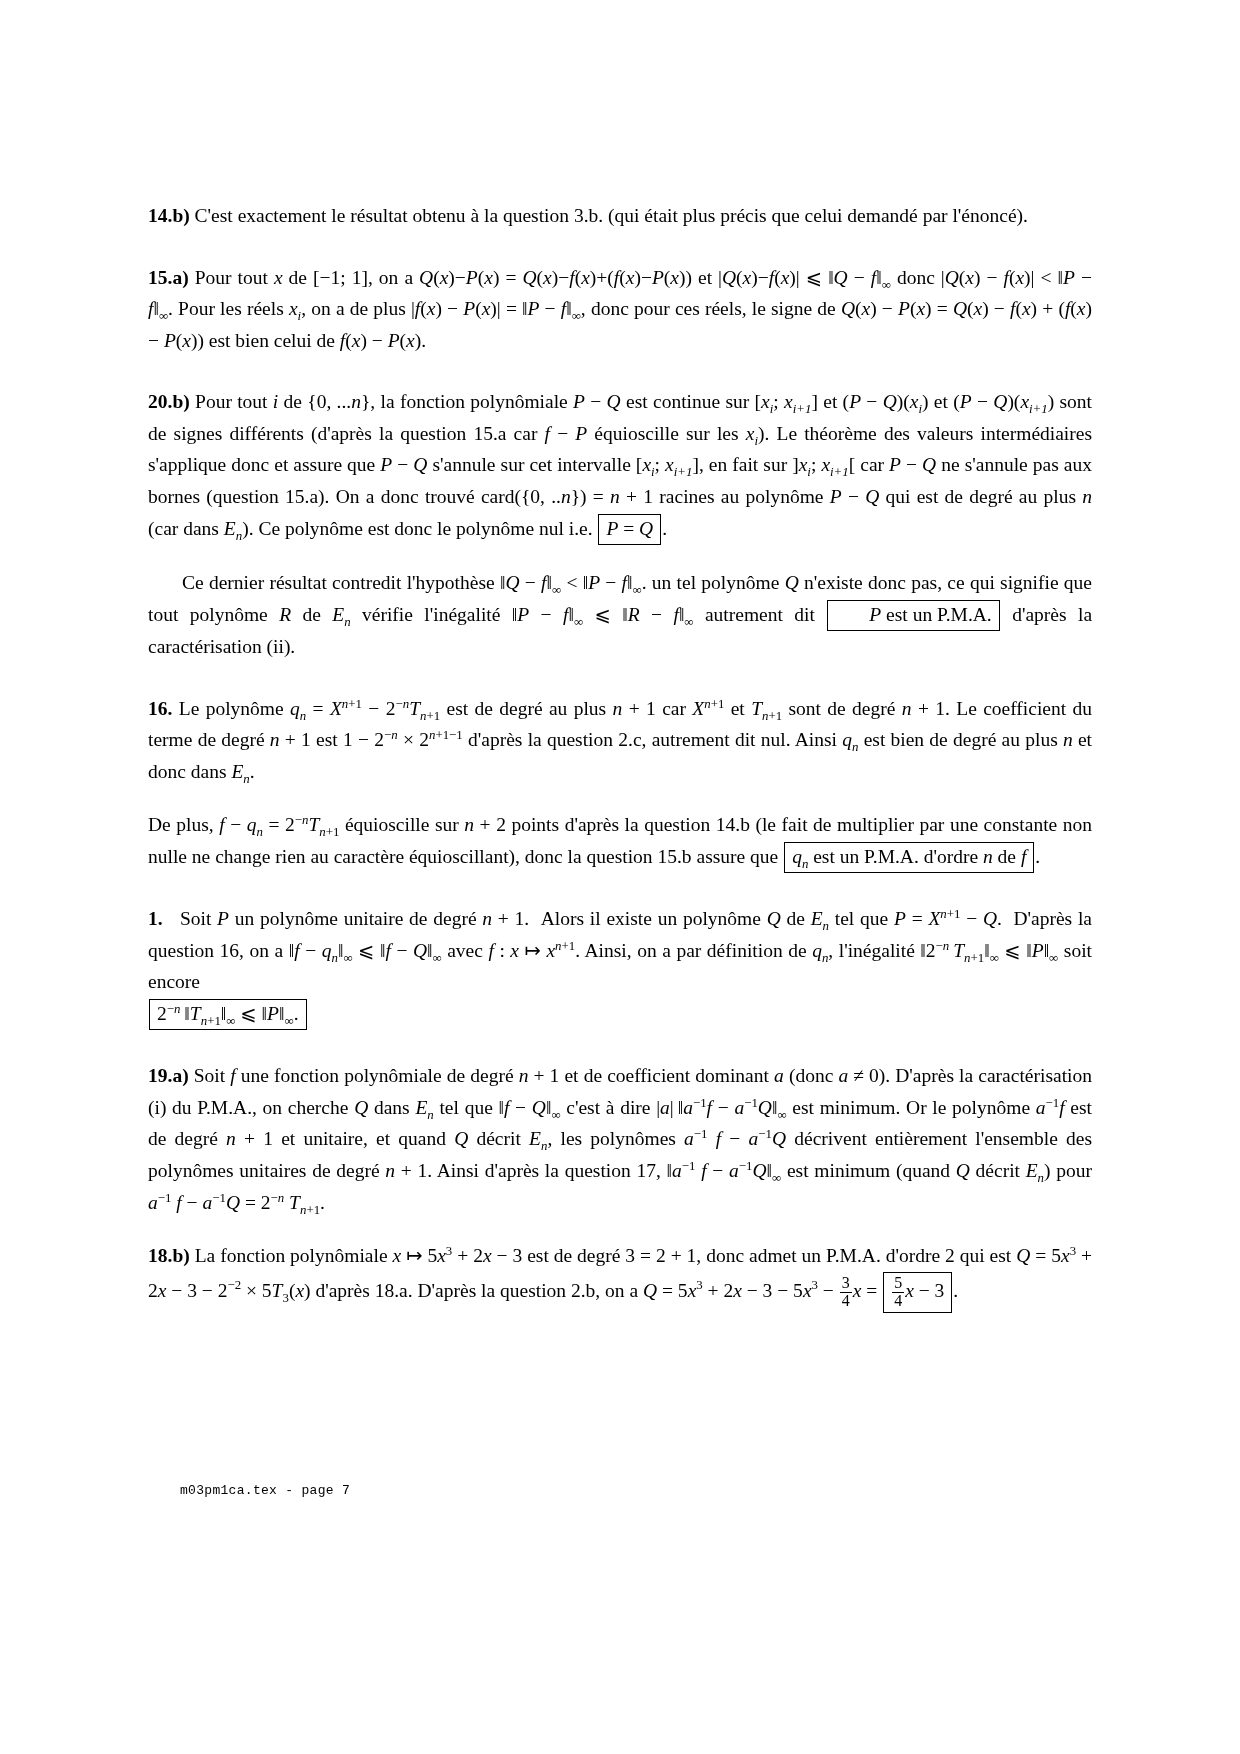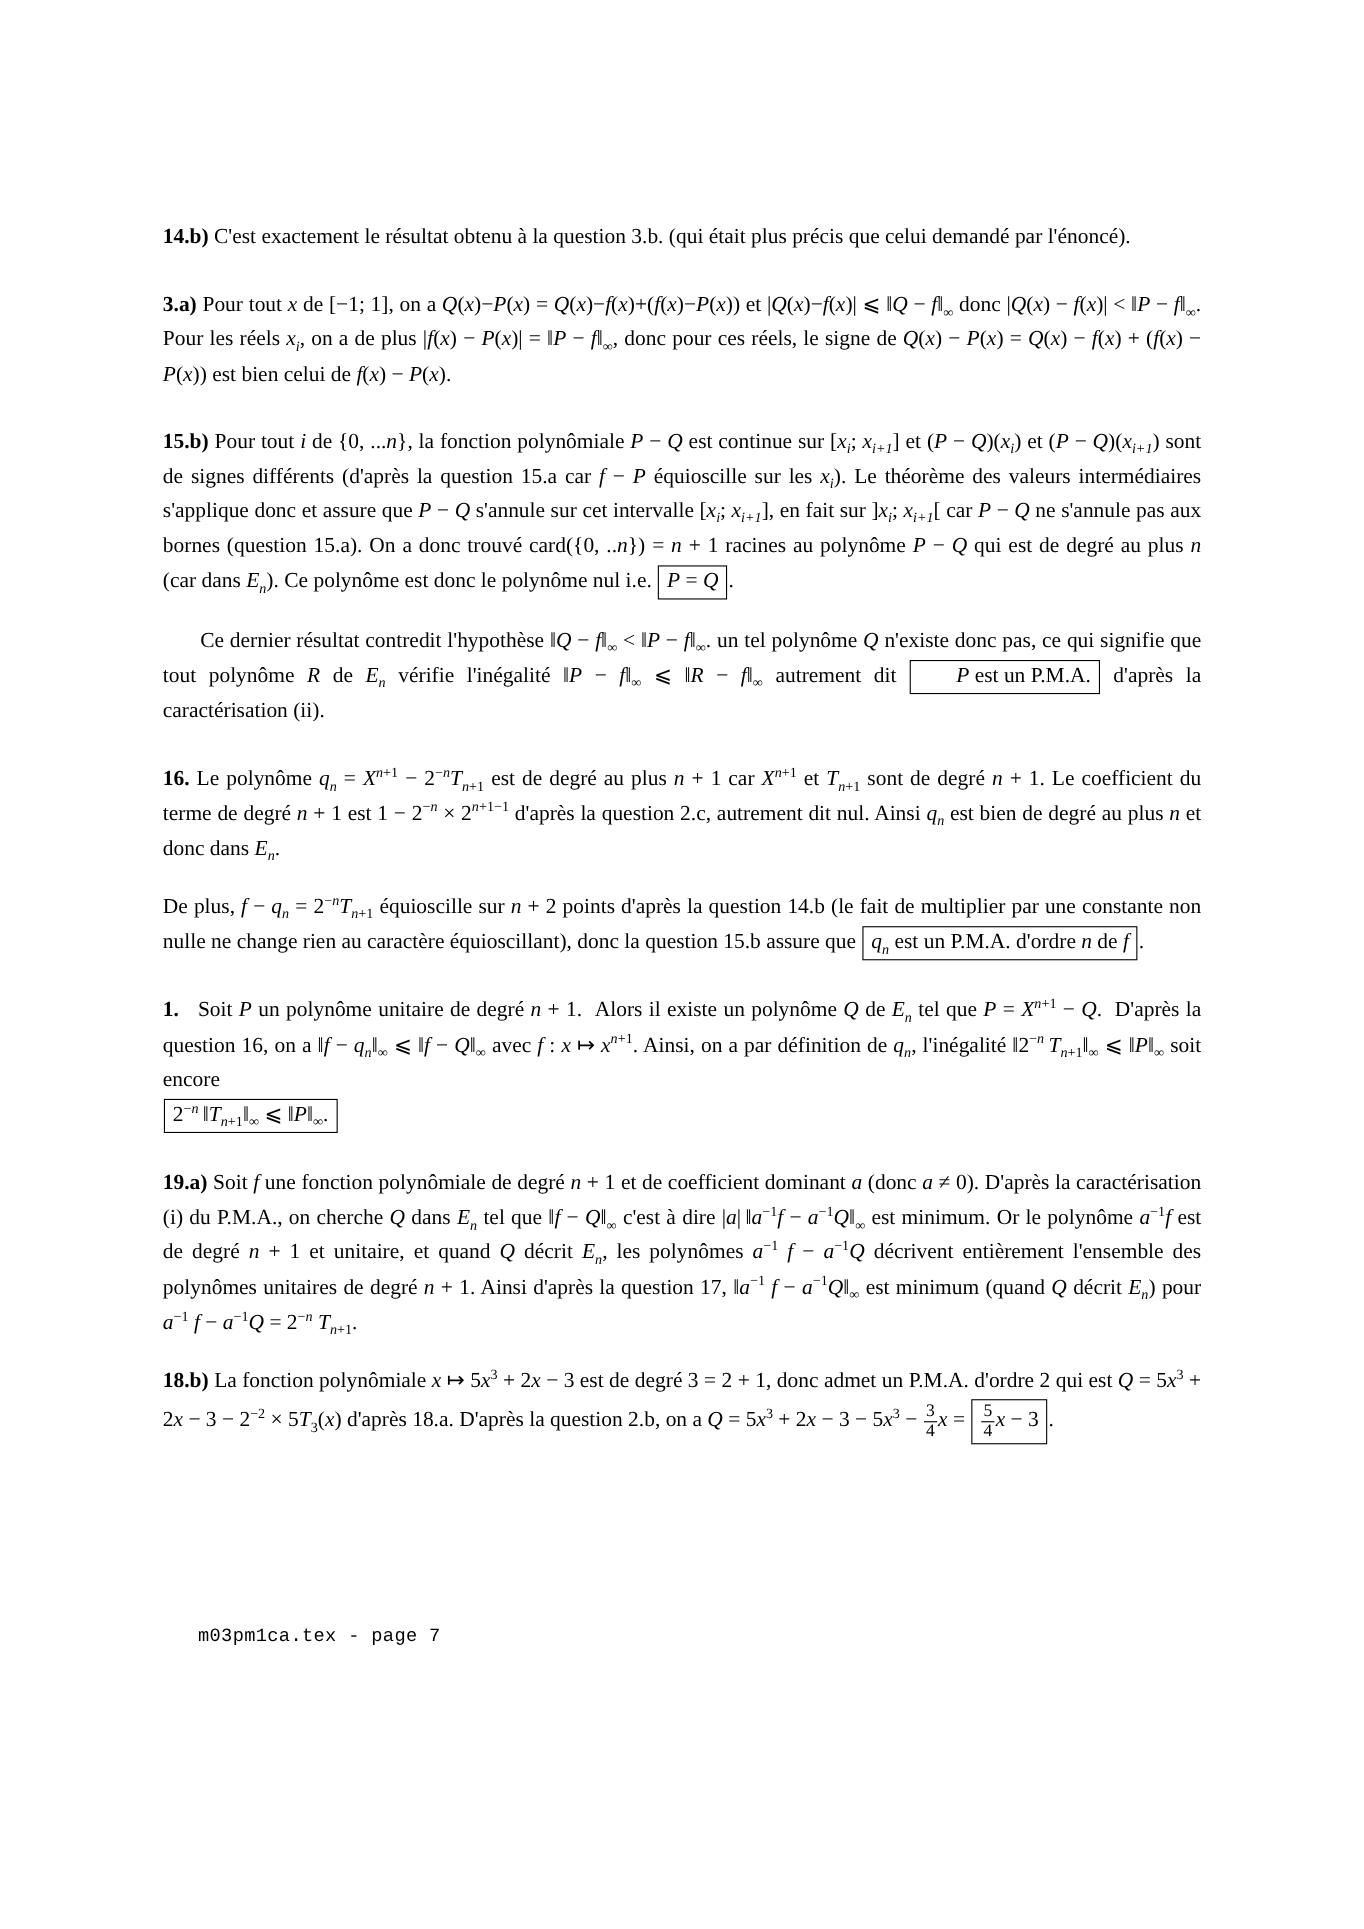"3.a)" span.lead { text: 3.a -> 15.a }
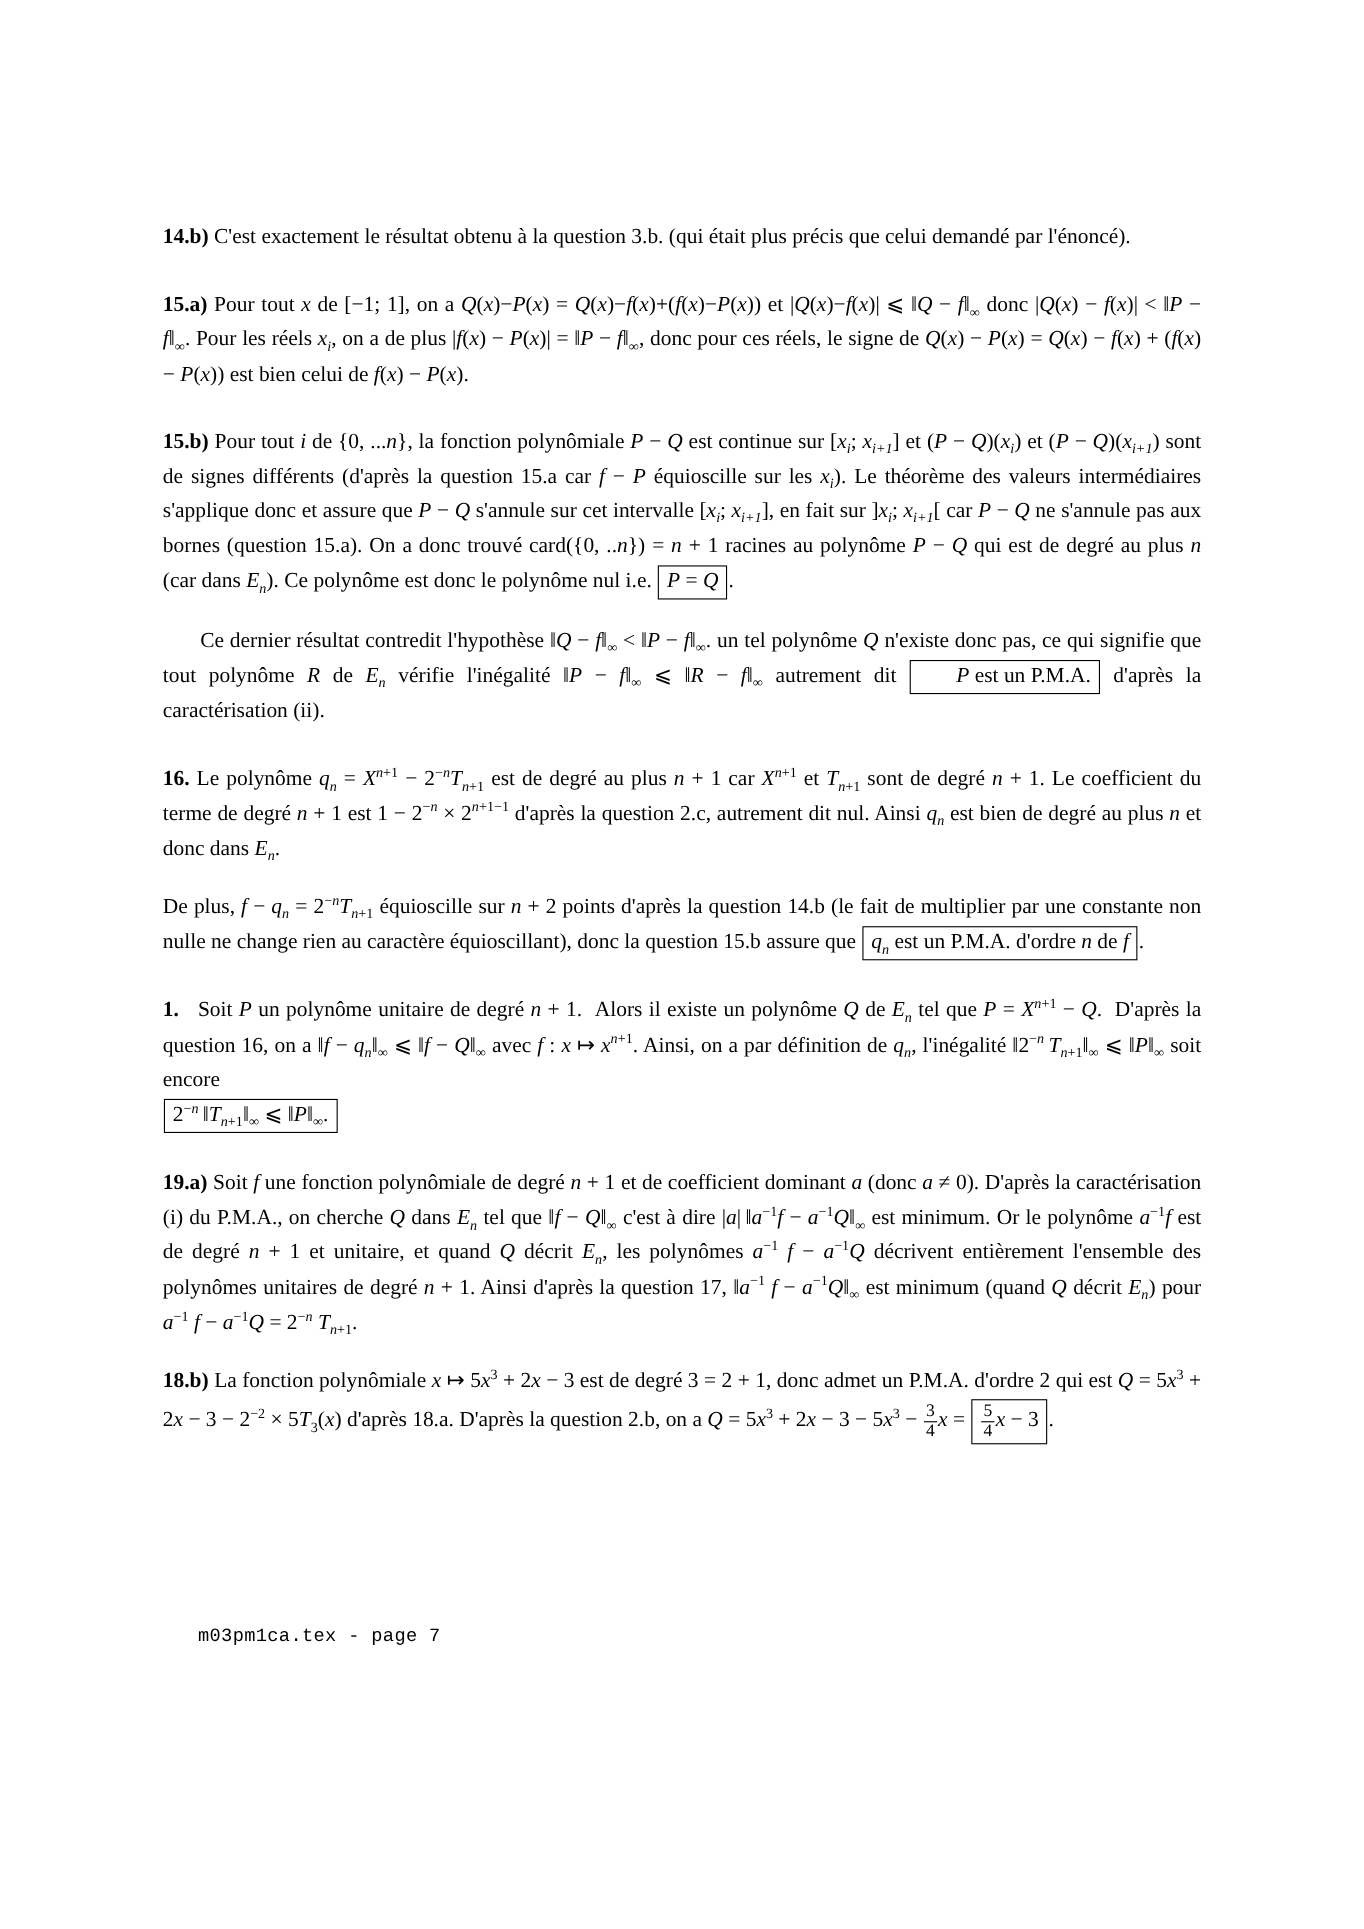"15.b)" span.lead { text: 15.b -> 20.b }
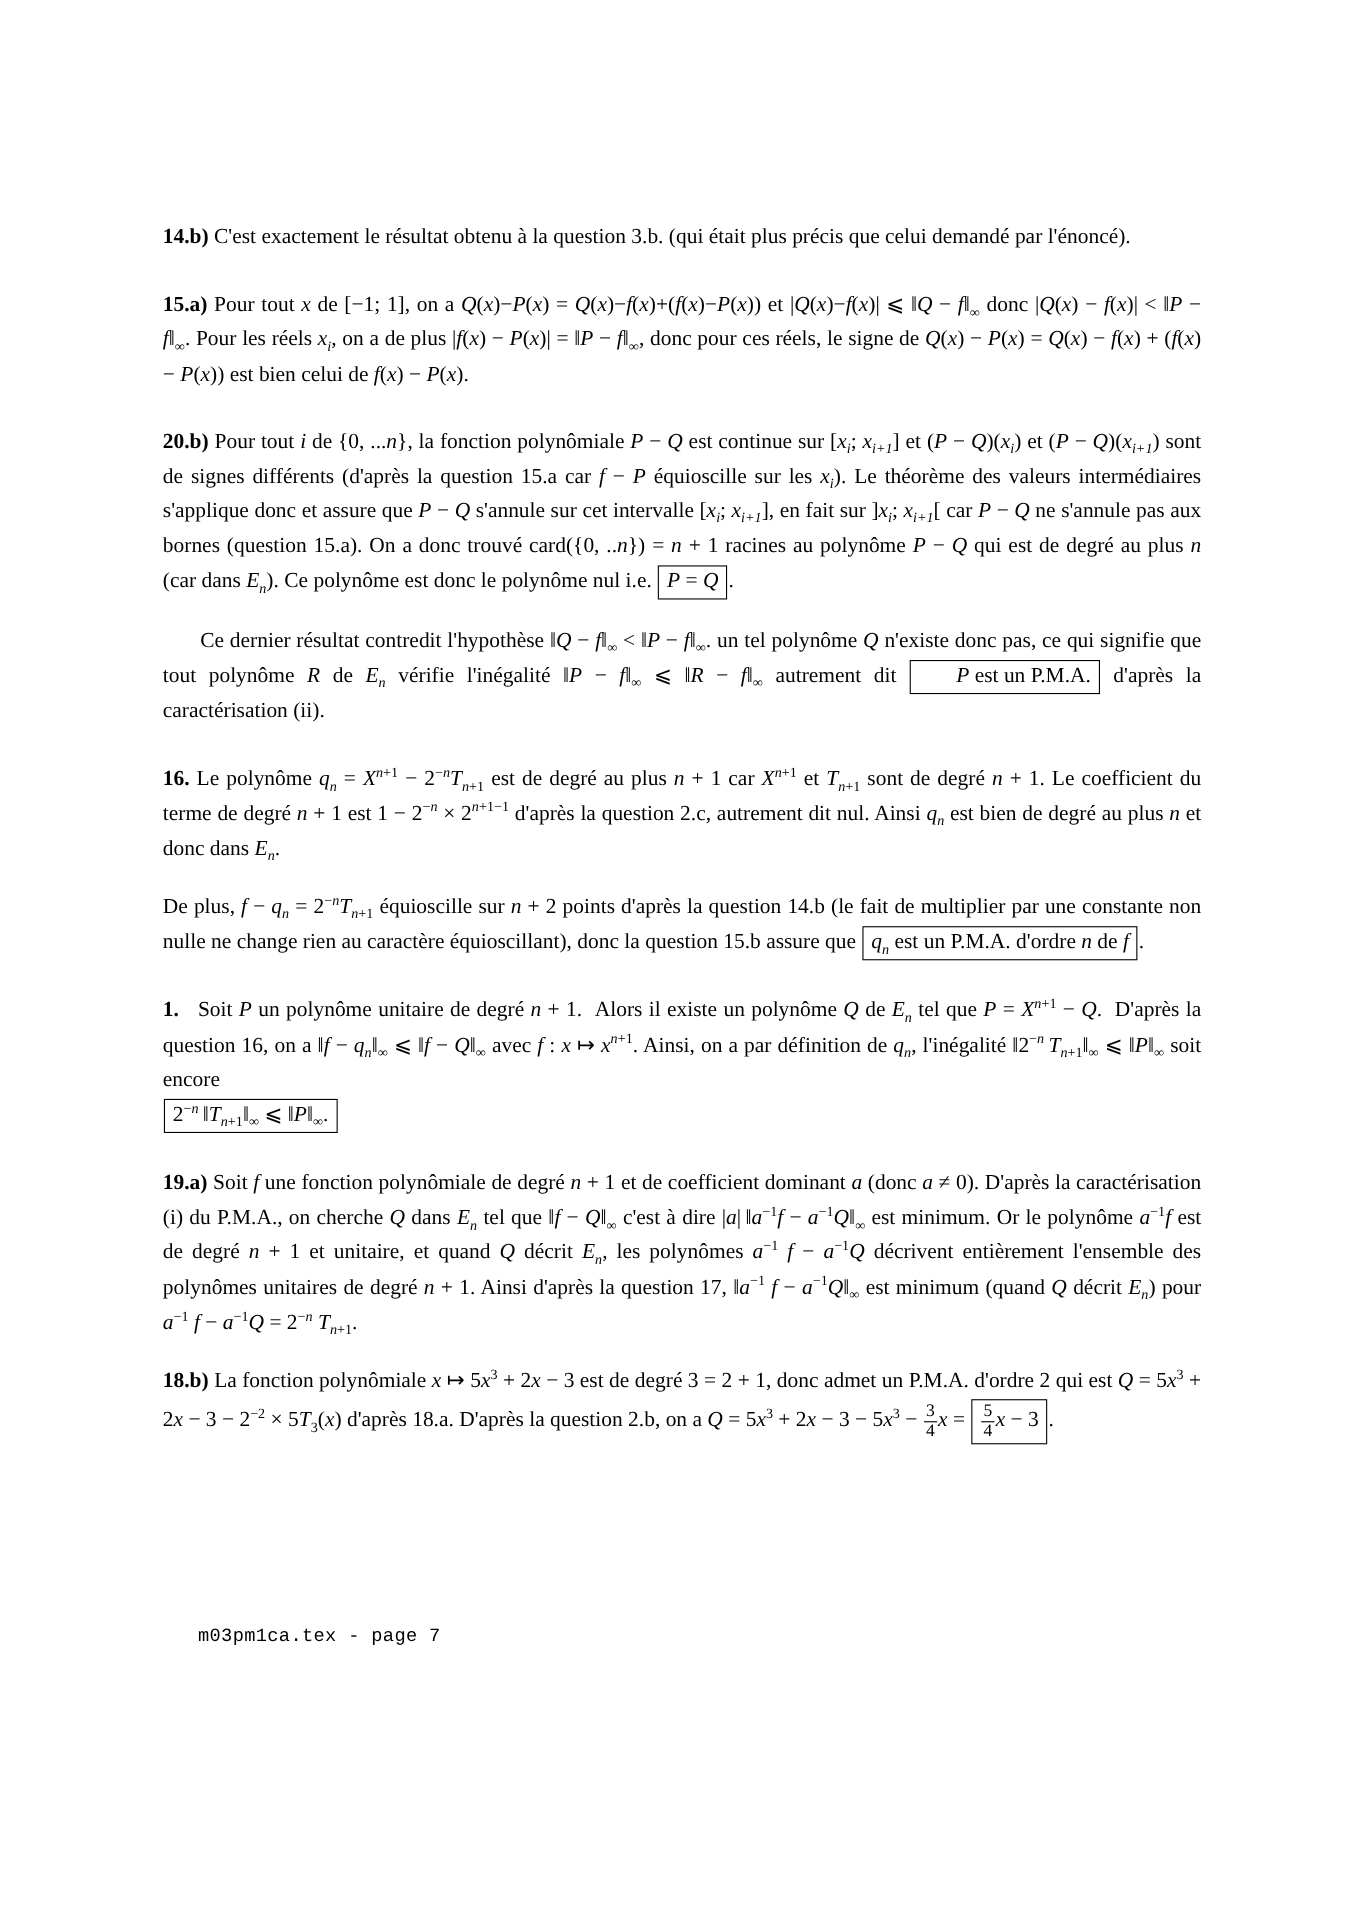"m03pm1ca.tex - page 7" .footer { font-size: 17px -> 13px }
